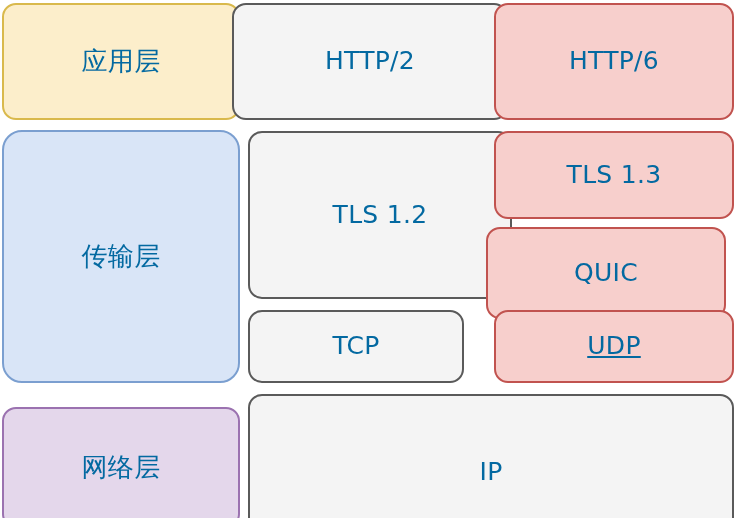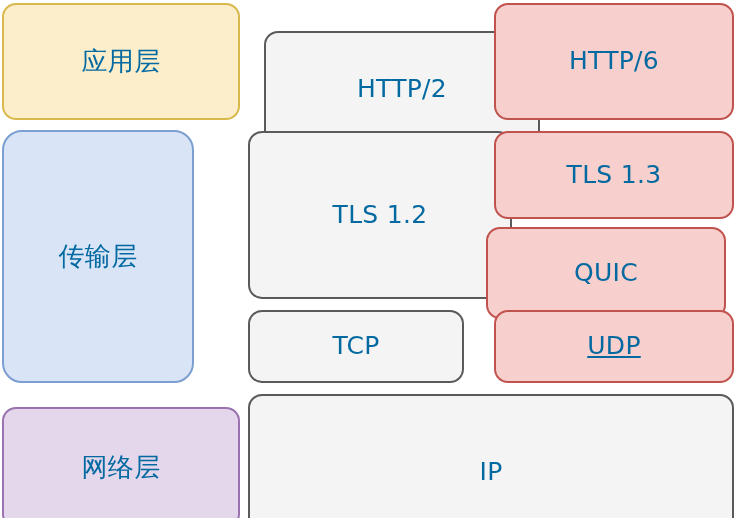"HTTP/2" div.node { left: 264px -> 232px; margin-top: 28px -> none }
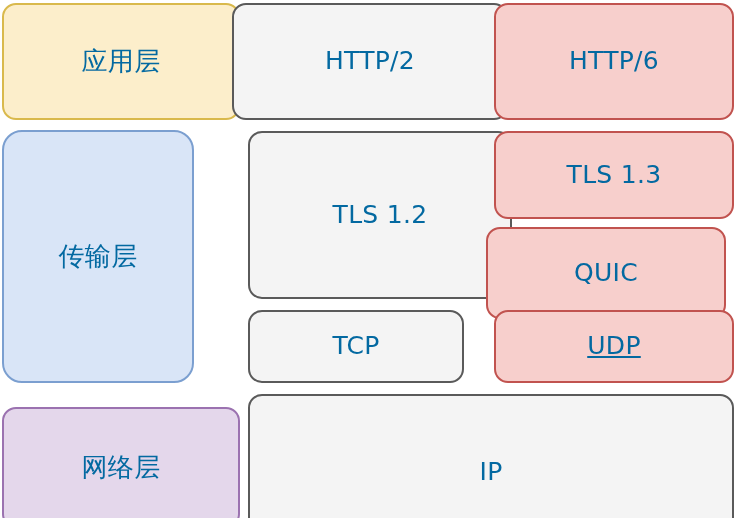"传输层" div.node { width: 192px -> 238px }
